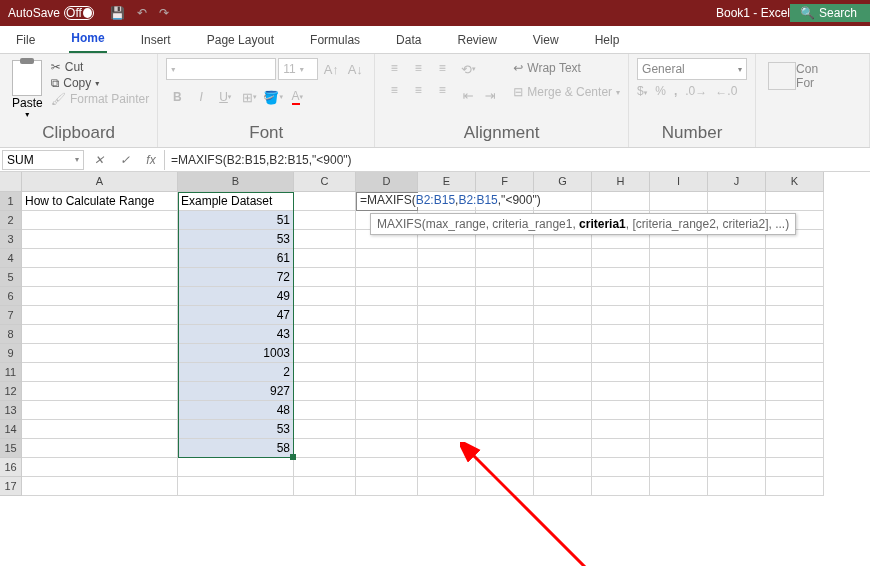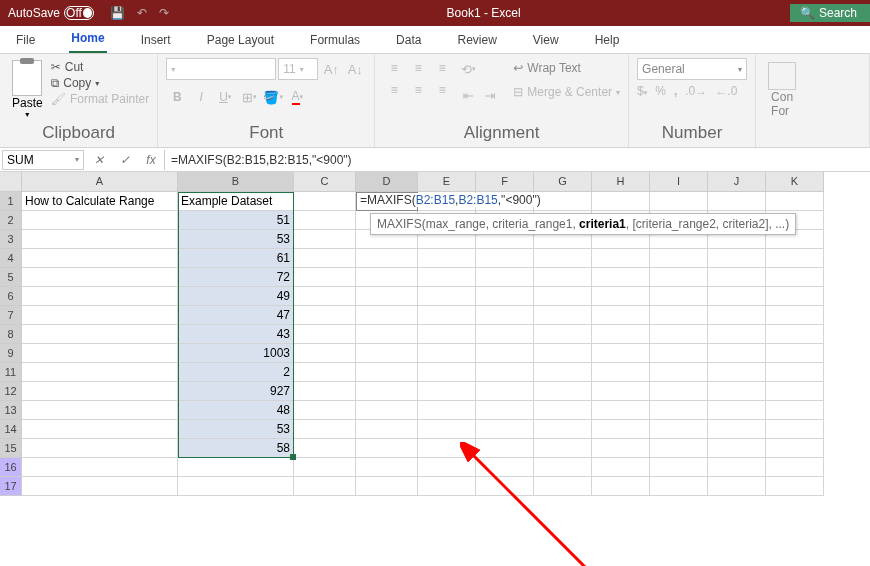"Book1 - Excel" .titlebar .center { text-align: center -> right }
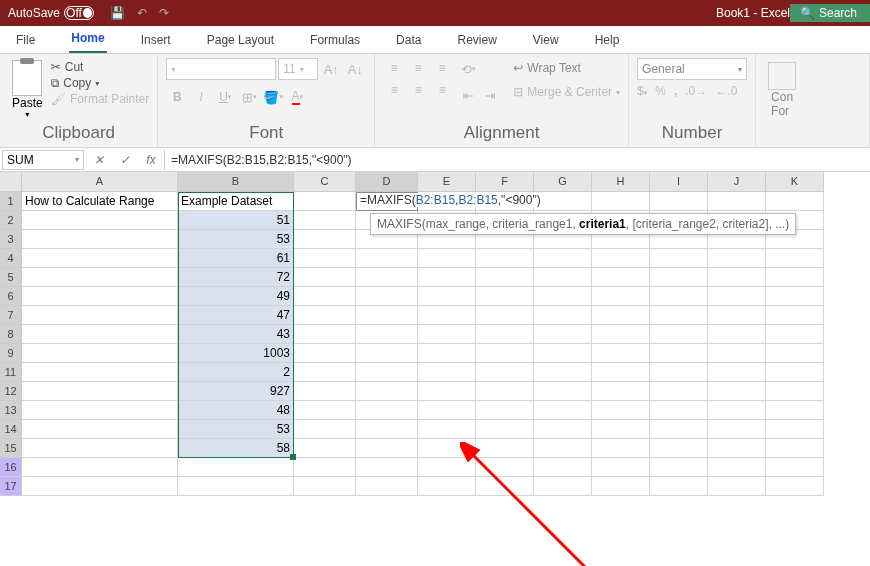"Con" .styles-btn { align-items: center -> none; flex-direction: column -> row }
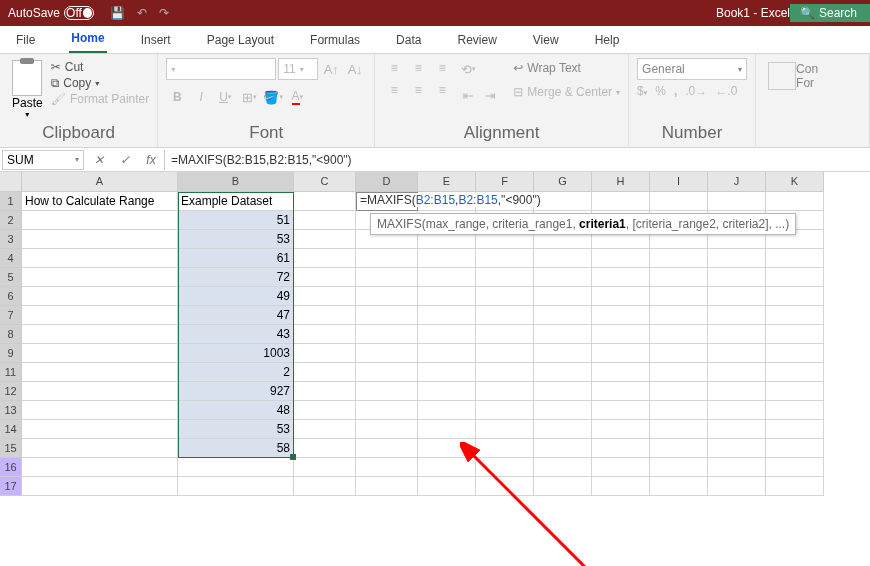"16" .rh { background: #c4b5fd -> #e5e5e5 }
